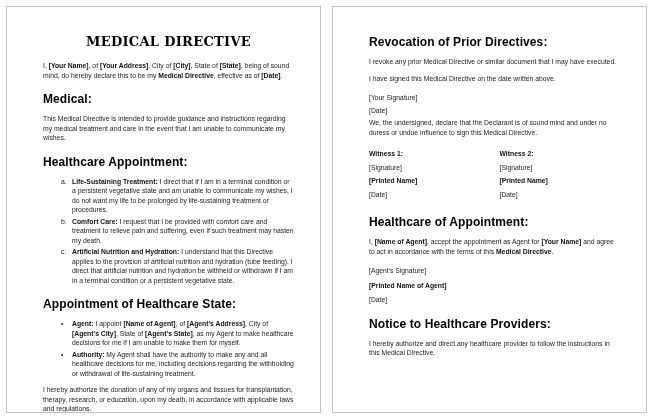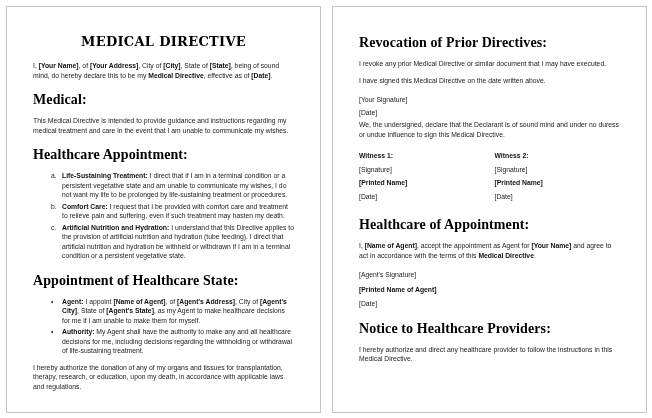"MEDICAL DIRECTIVE" .page { padding: 22px 26px 18px 26px -> 22px 26px 18px 36px }
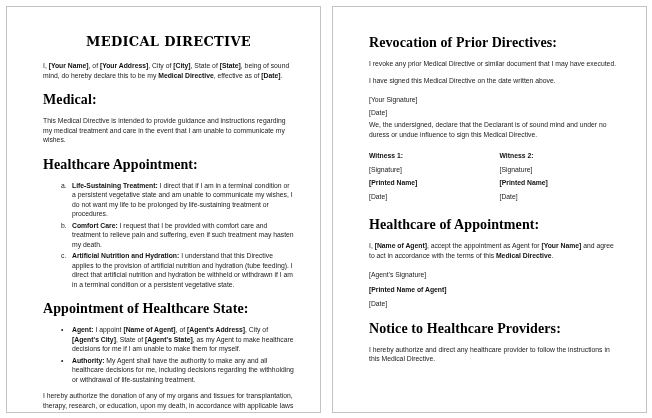"Revocation of Prior Directives:" .section-heading { font-family: Liberation Serif, serif -> Liberation Sans, sans-serif; font-size: 14px -> 12px }
